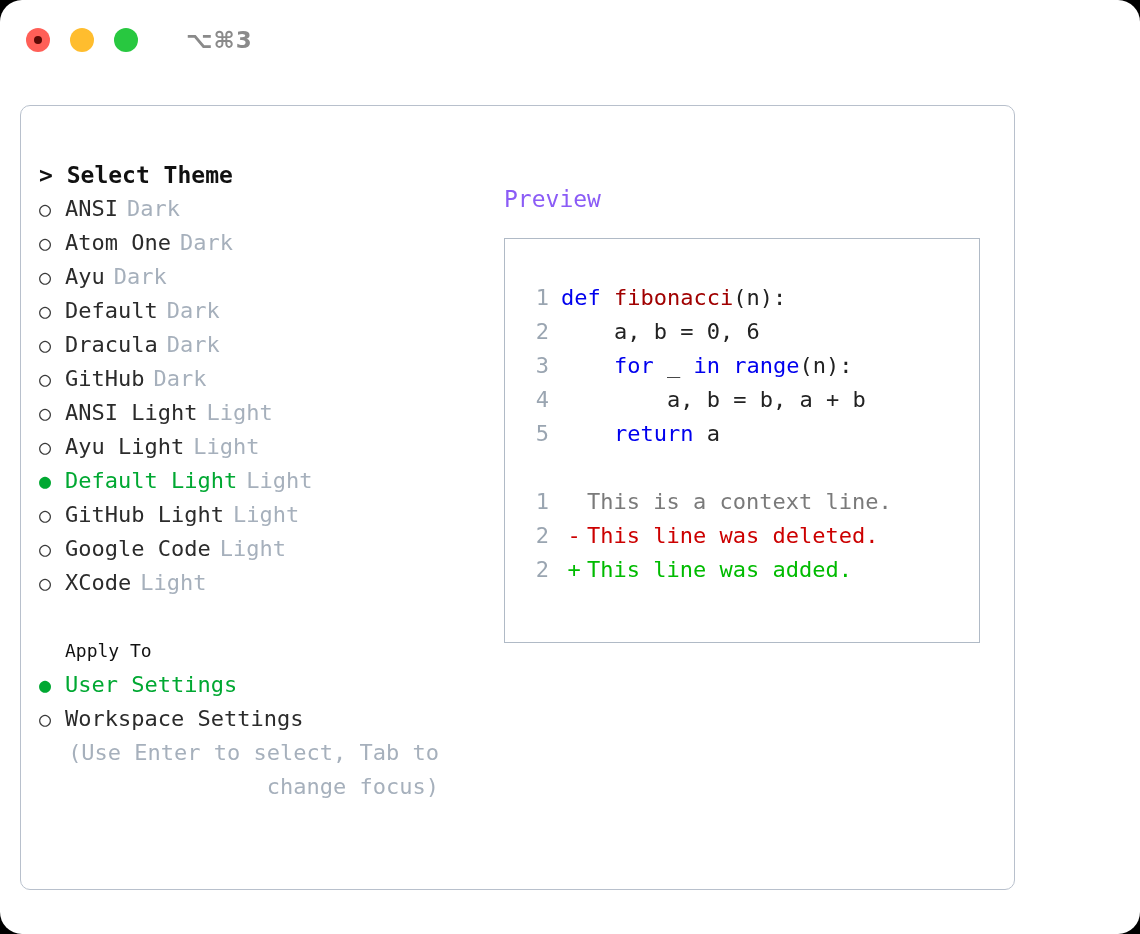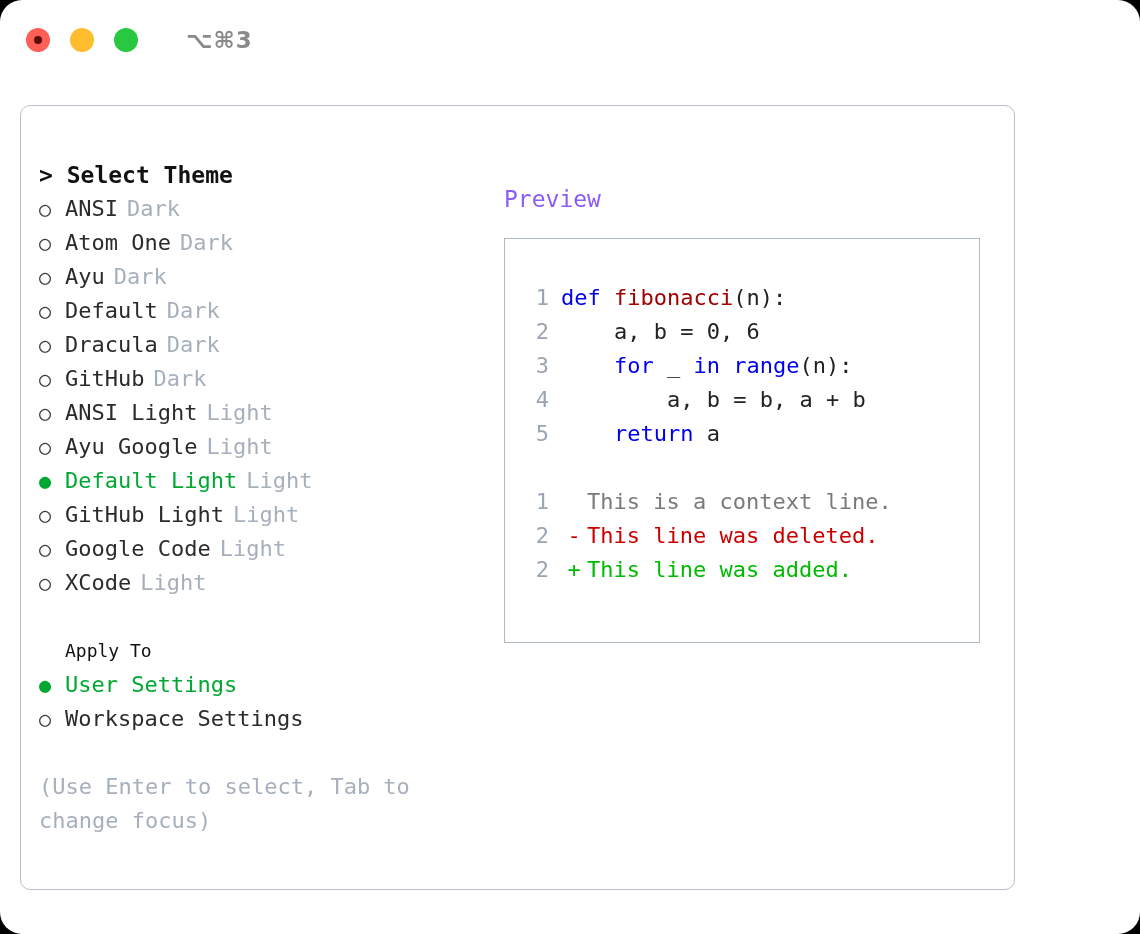"Ayu Google" span.name { text: Google -> Light }
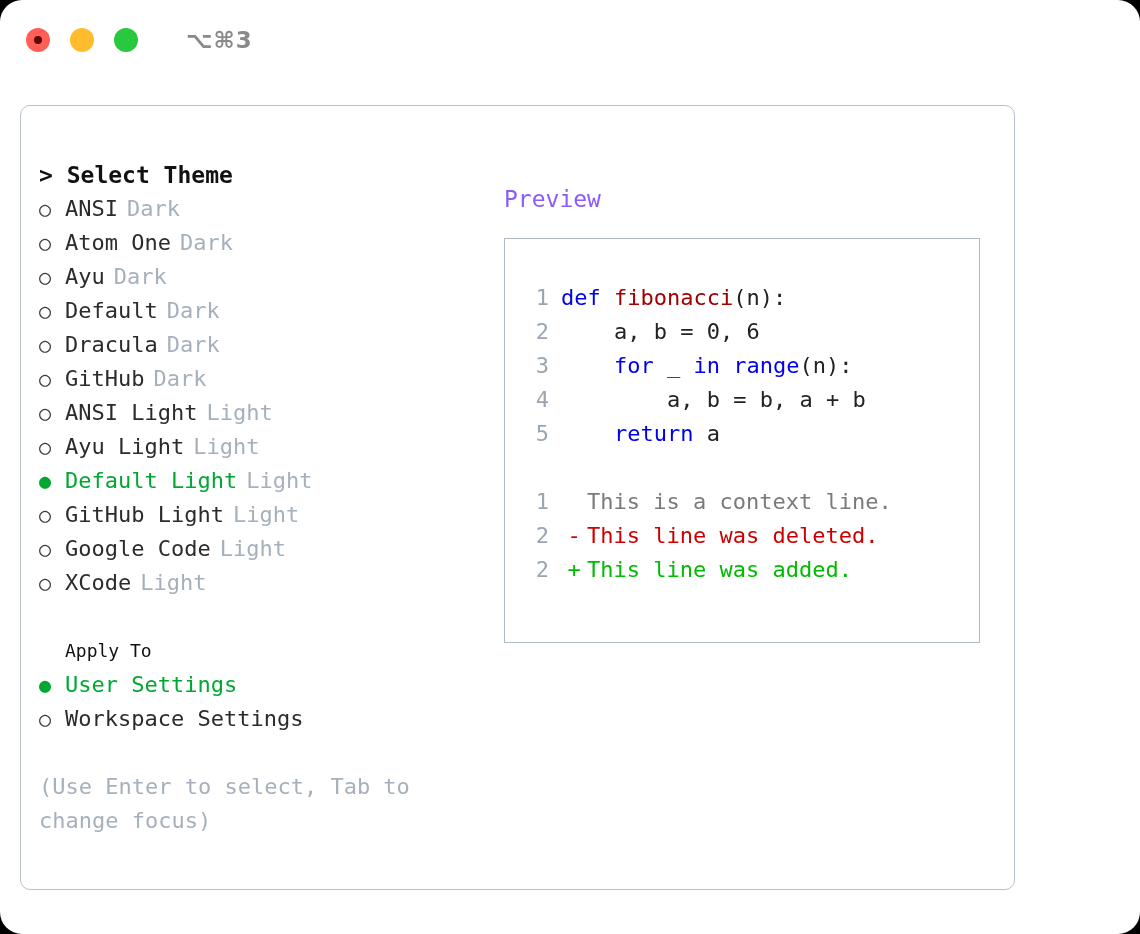"(Use Enter to select, Tab" .hint { margin-top: 34px -> none; text-align: none -> right }
